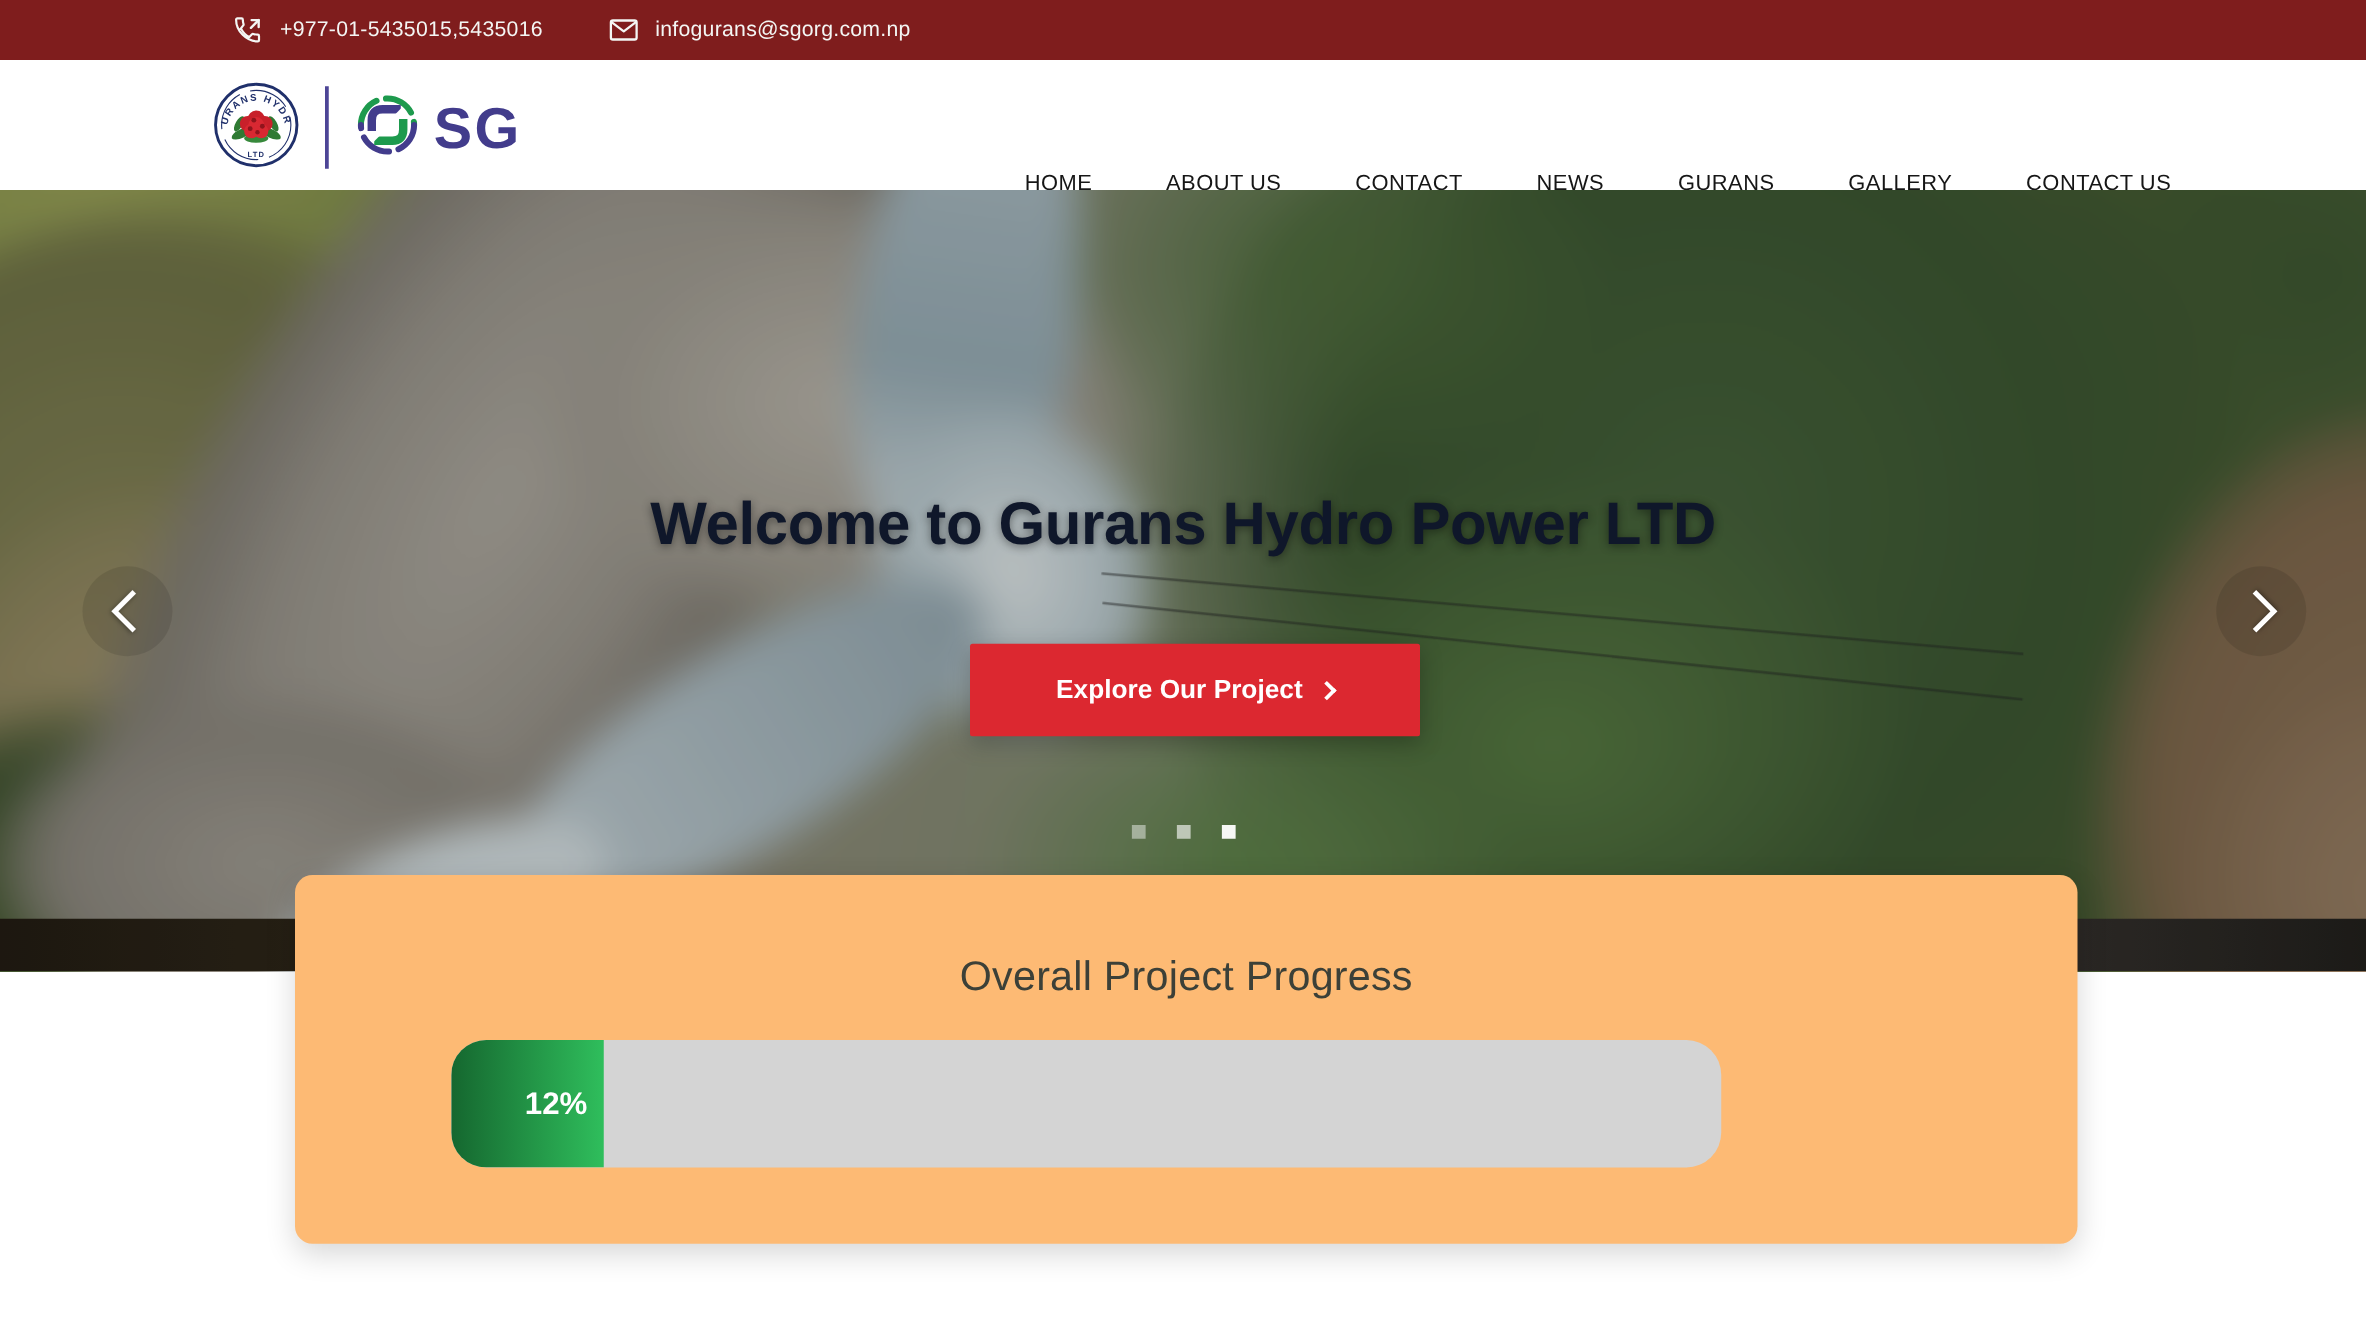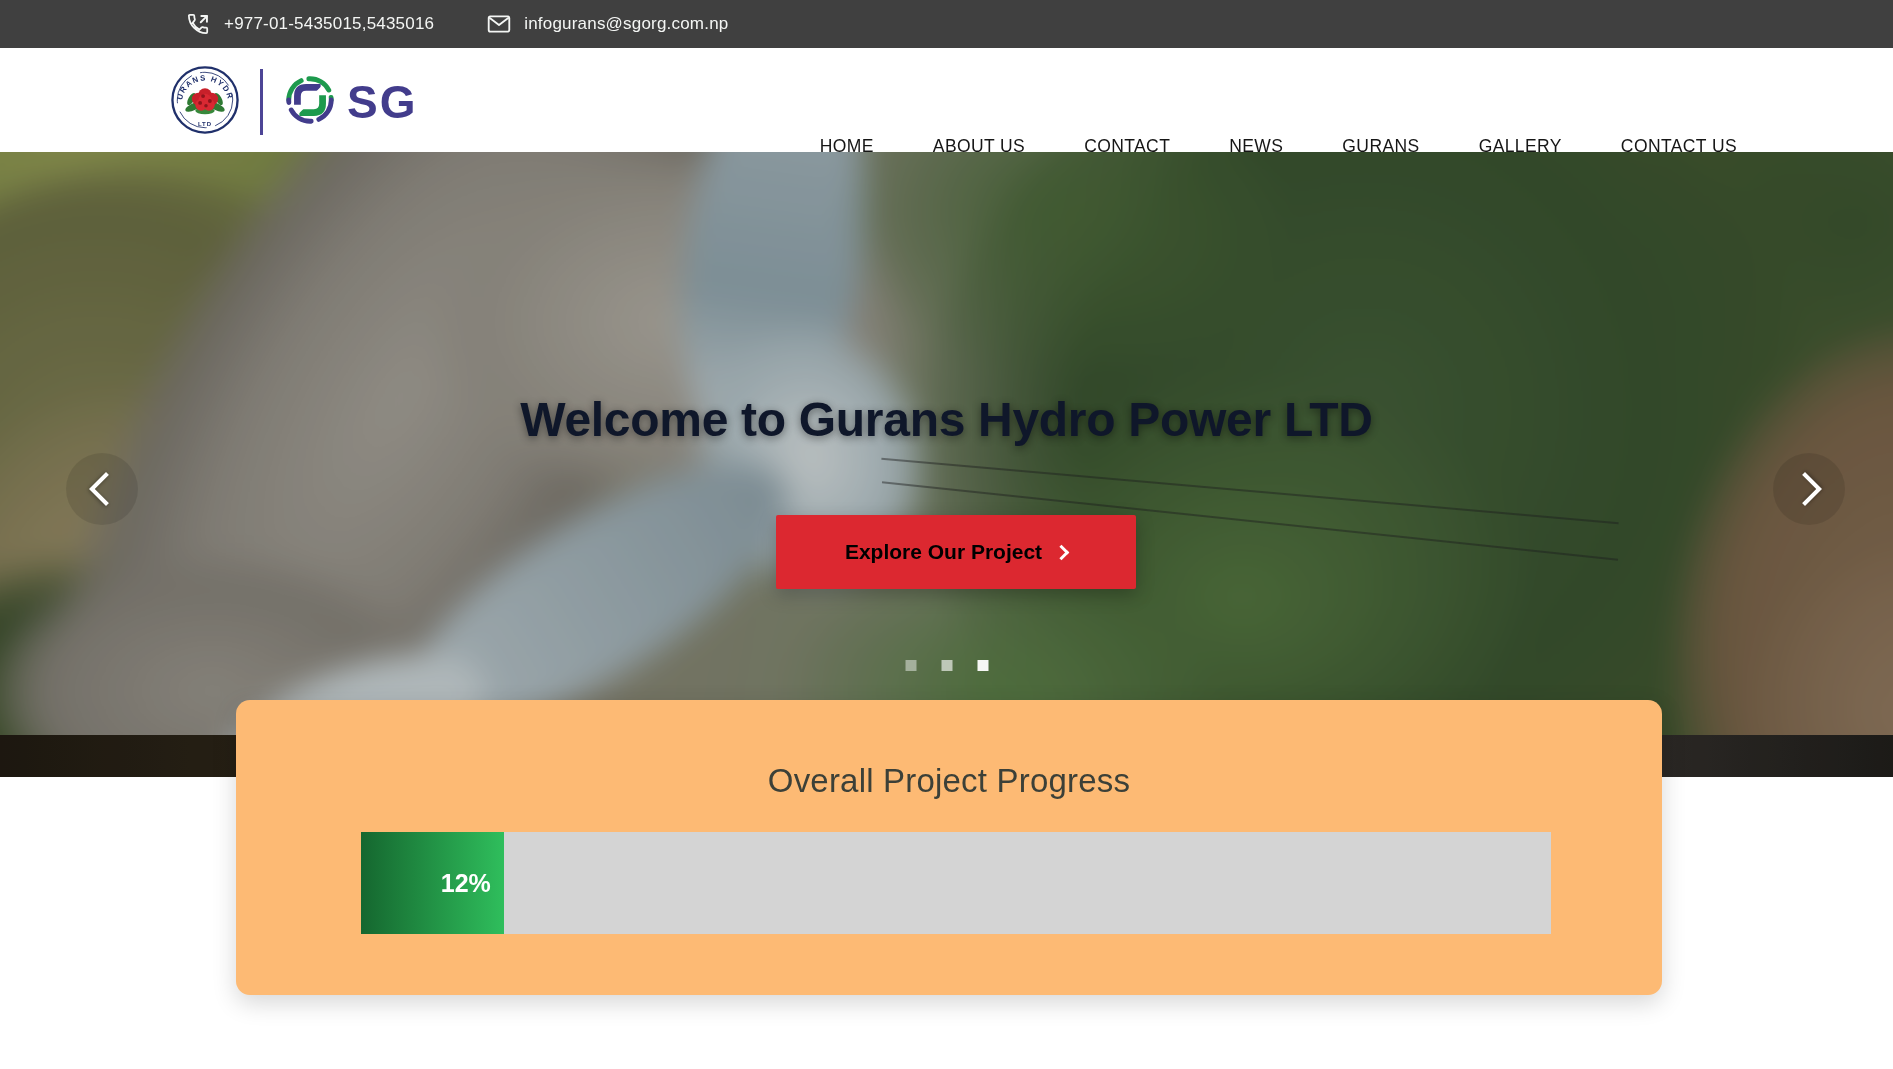"+977-01-5435015,5435016" .topbar { background: #404040 -> #7f1d1d }
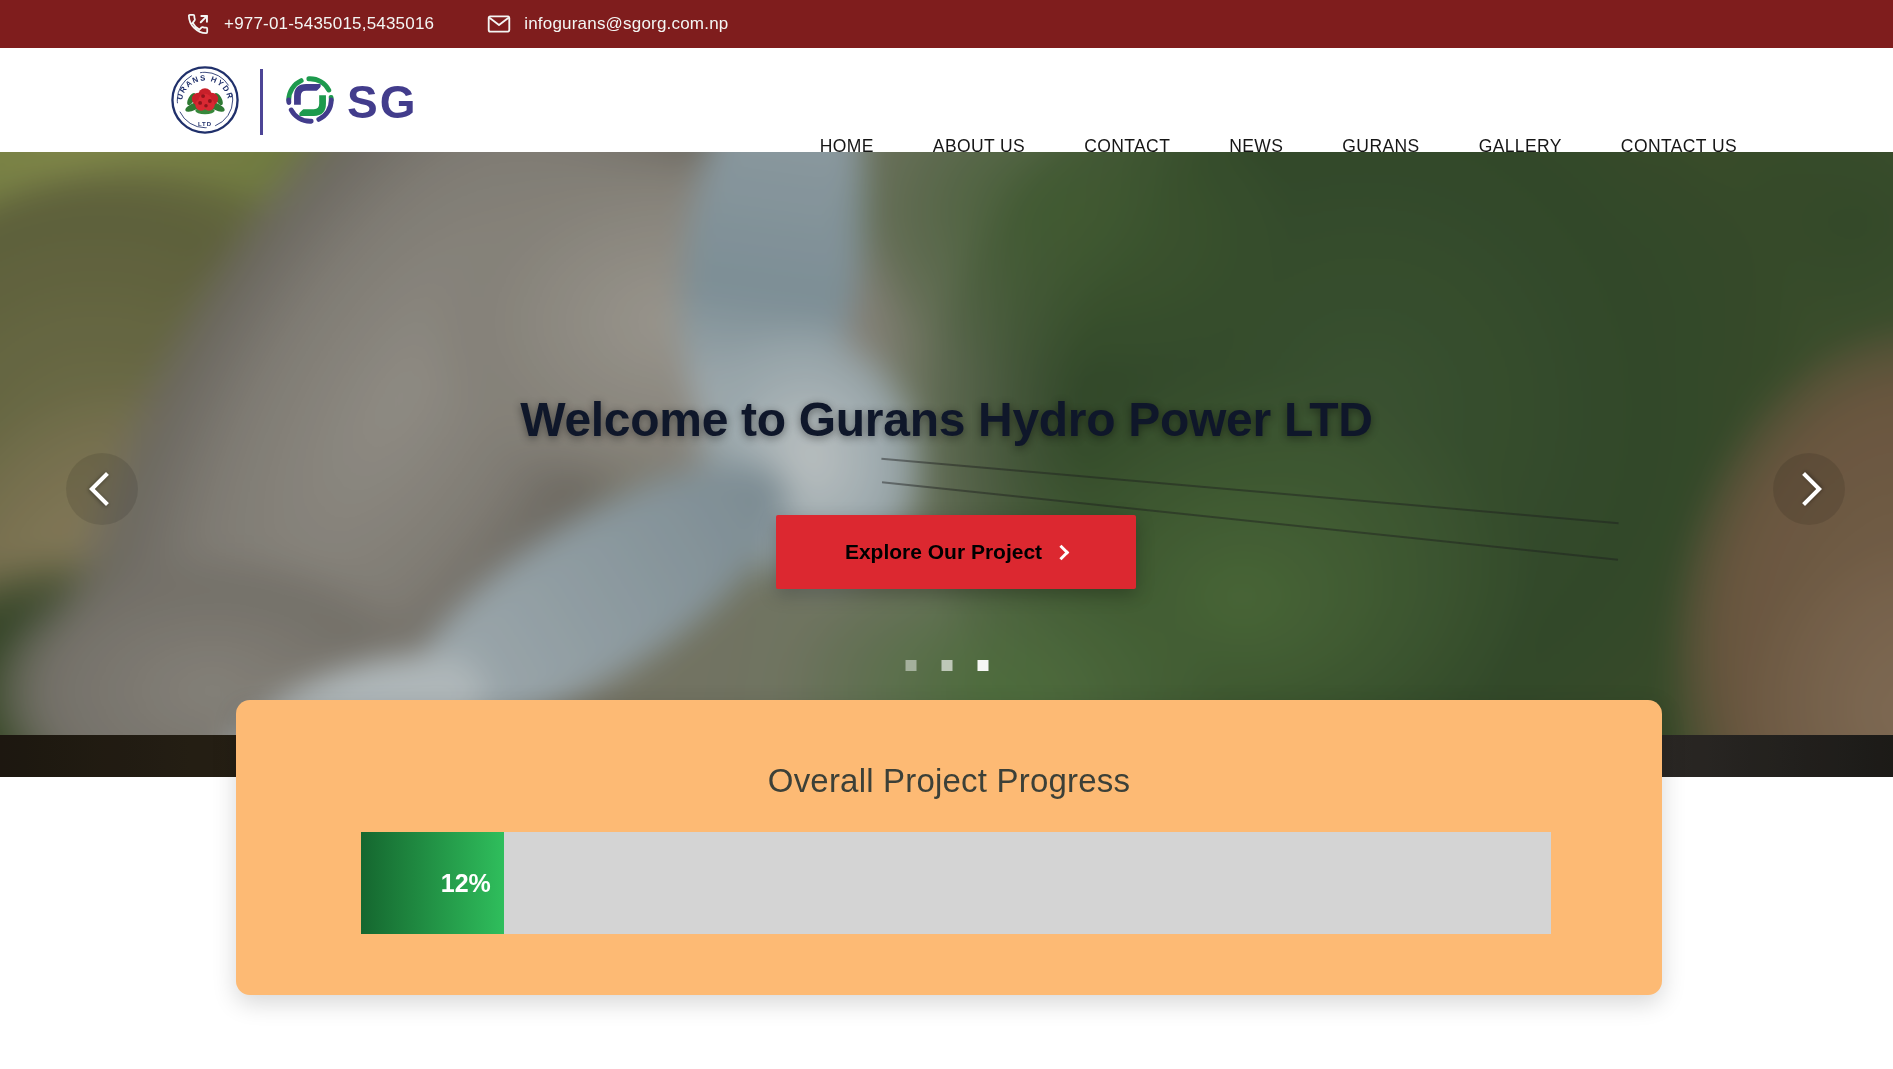"Explore Our Project" .hero-cta { color: #000000 -> #ffffff }
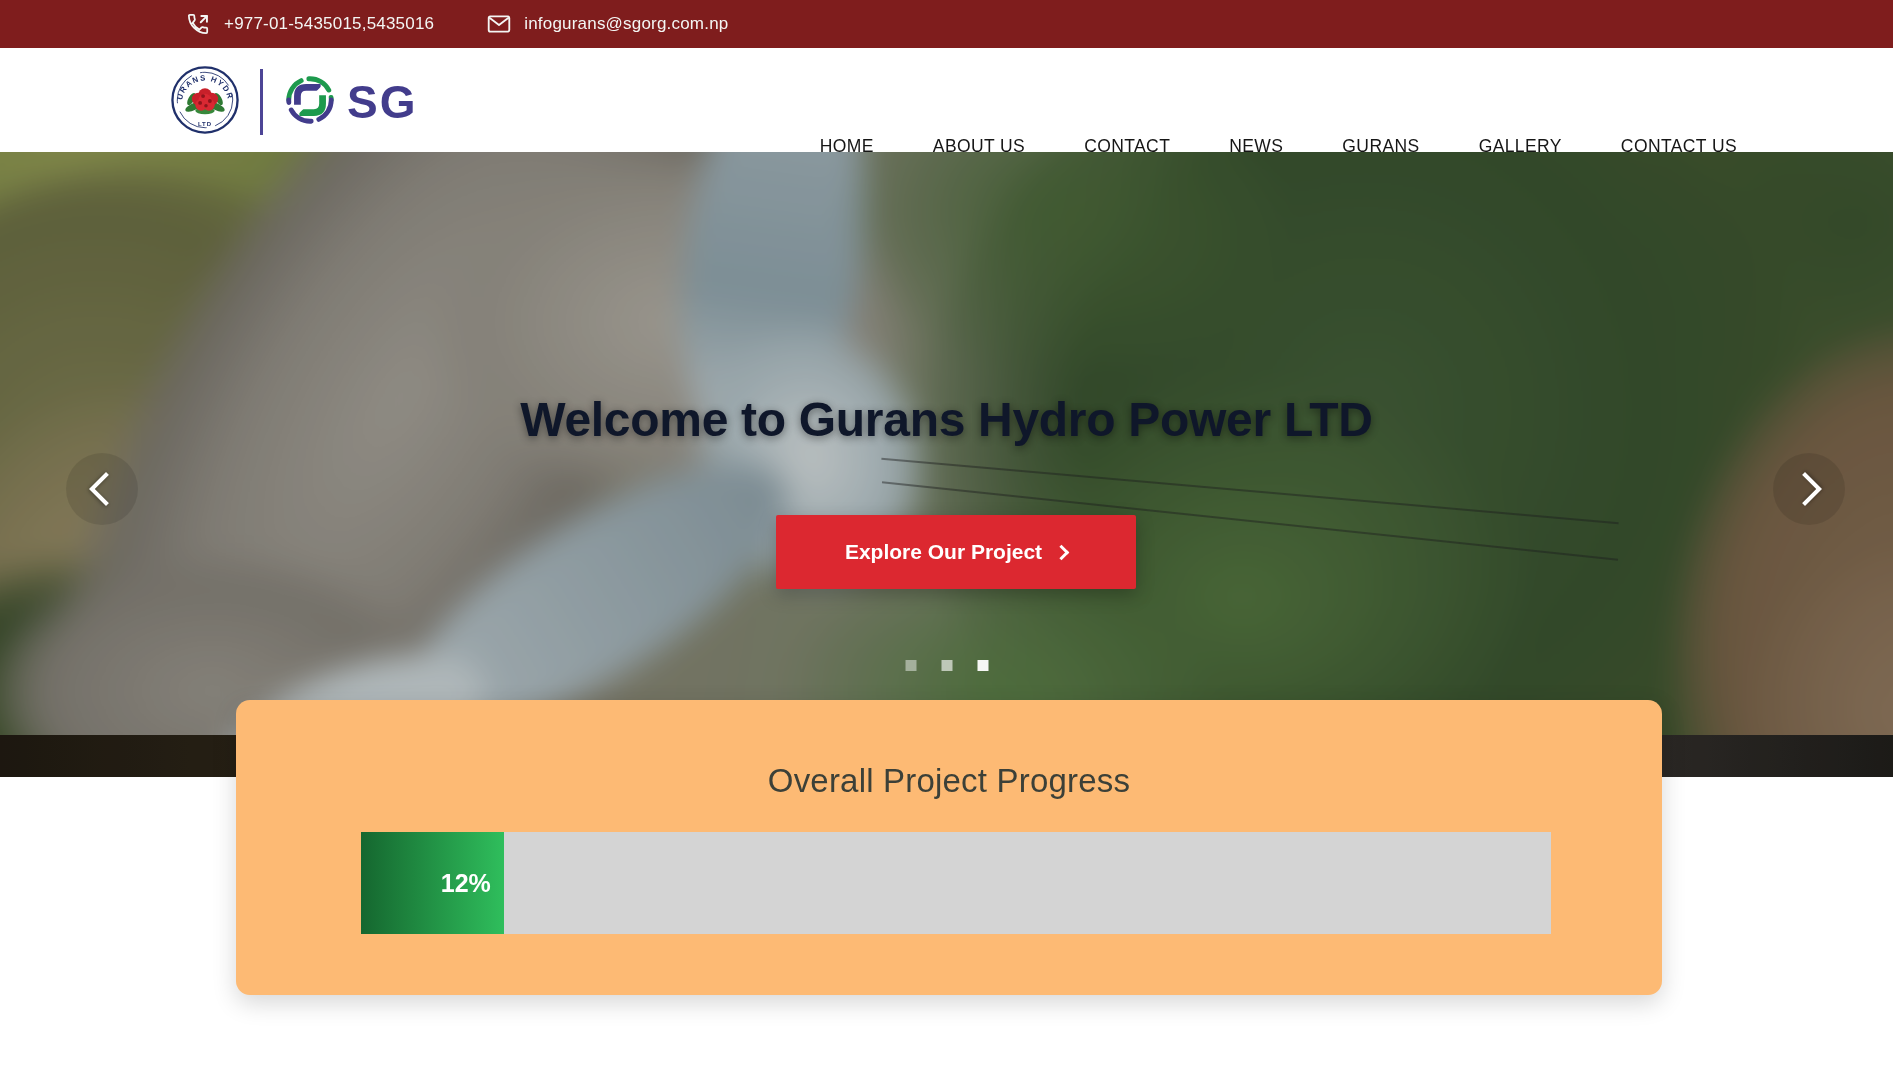"12%" .progress-track { border-radius: none -> 28px; width: 1190px -> 1016px }
